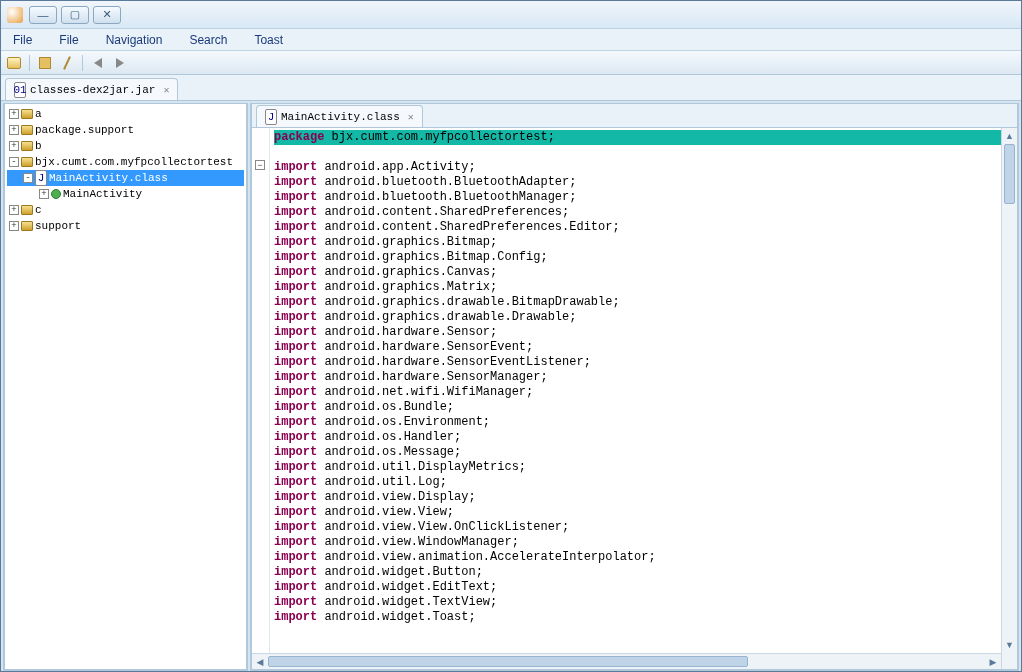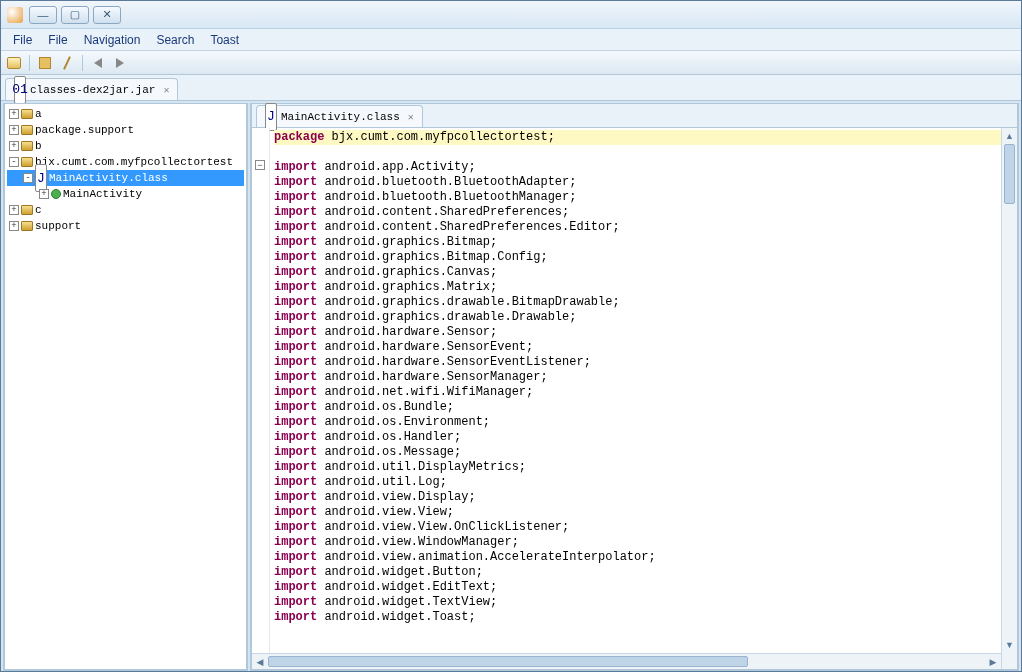"File" .menubar { gap: 4px -> 15px }
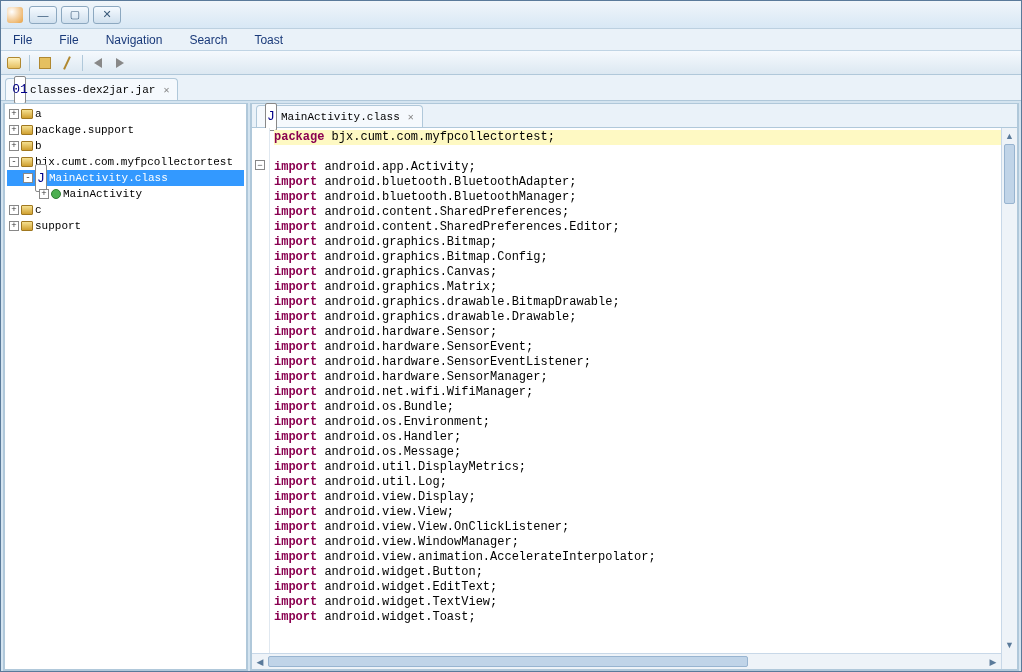"01" .cls-icon { font-size: 13px -> 11px; height: 28px -> 16px }
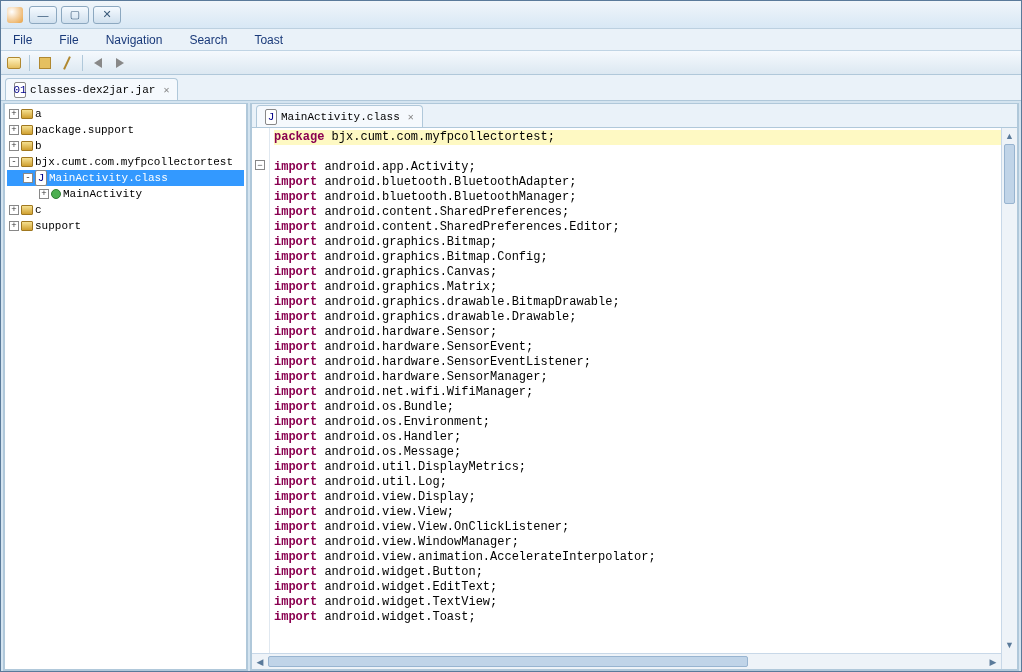"package bjx.cumt.com.myfpcollectortest;" .pkg-line { background: #fef9c3 -> #14b8a6 }
